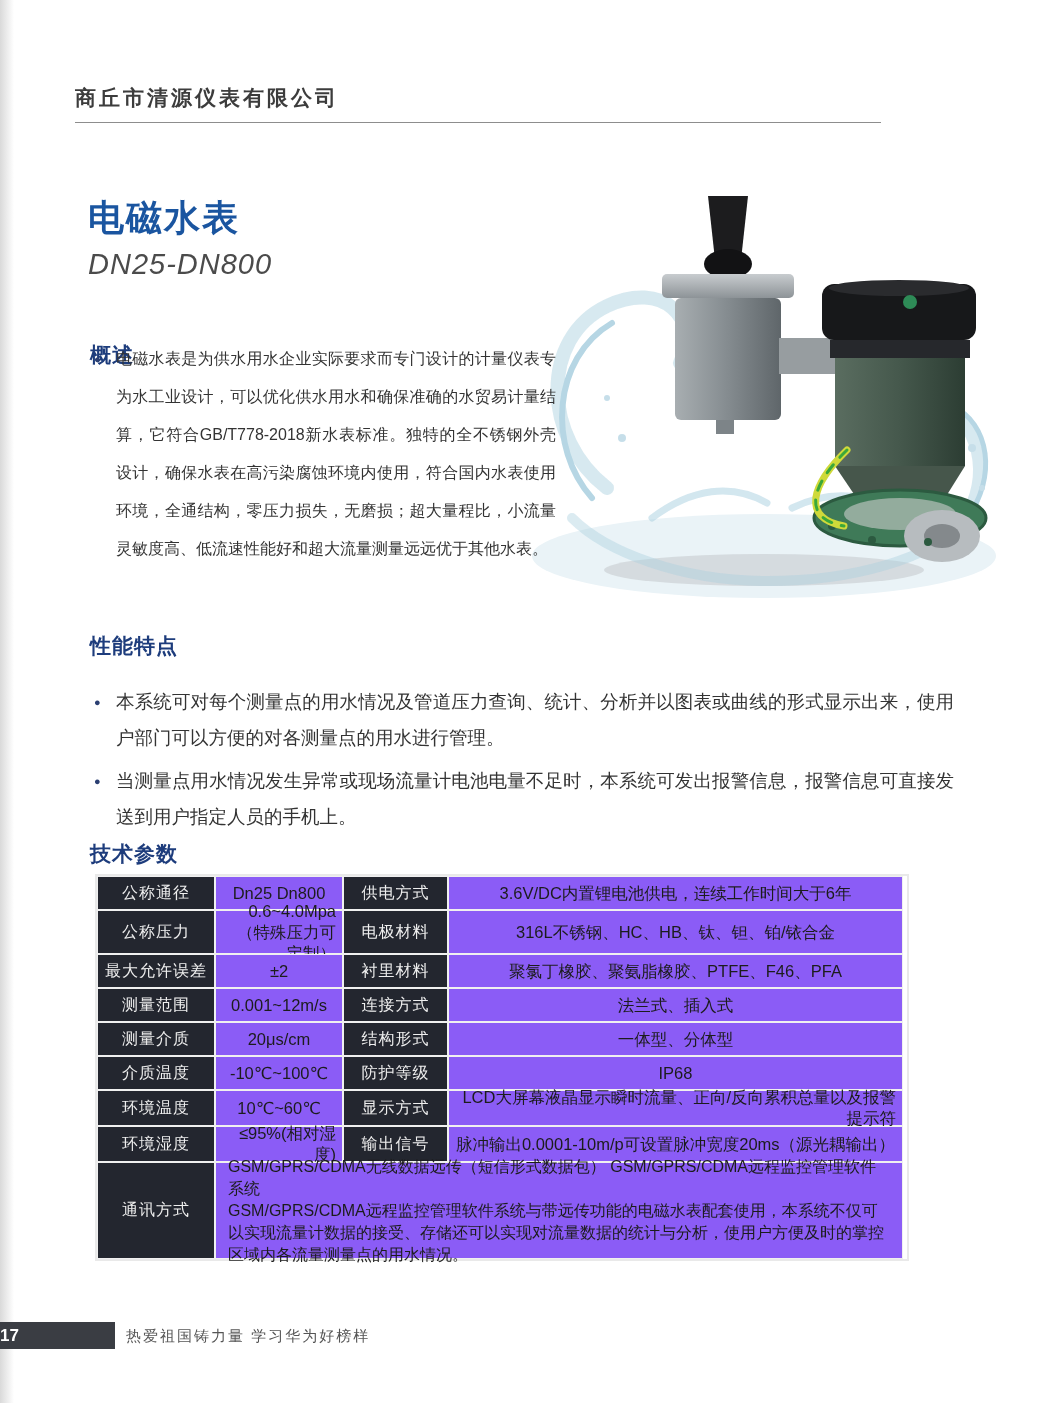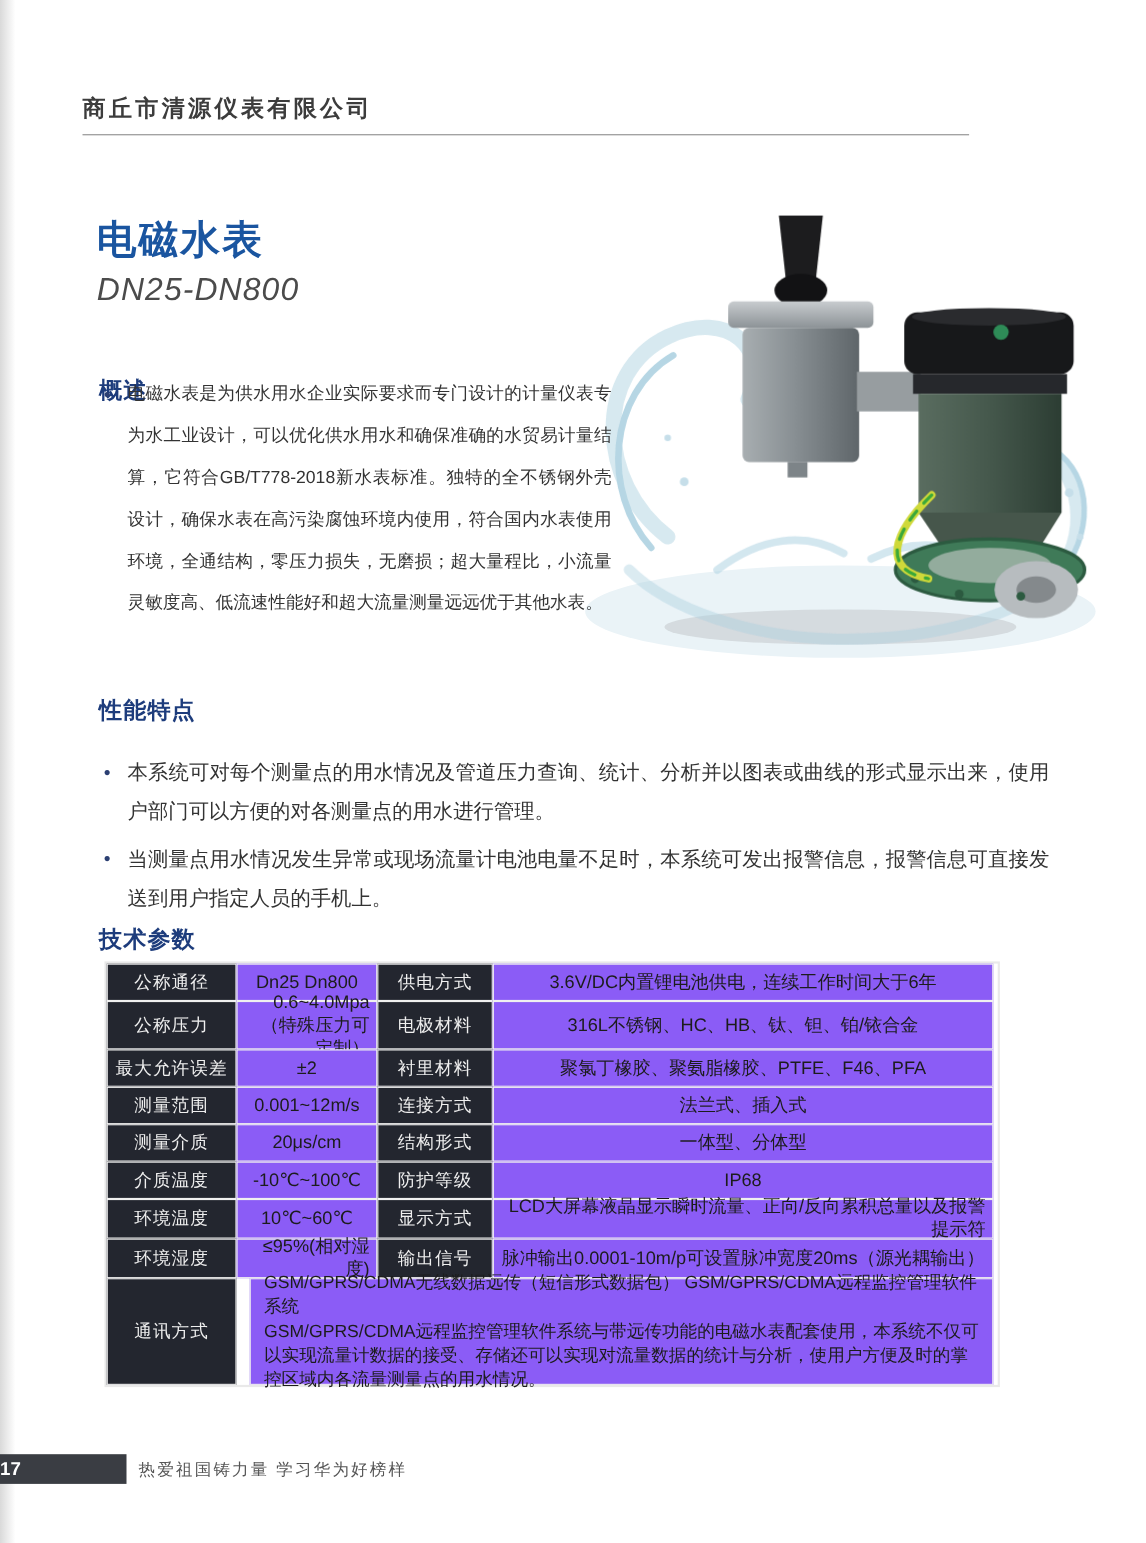"GSM/GPRS/CDMA无线数据远传（短信形式数据包）" .comm-grid .cell.value { margin-left: 12px -> none }
